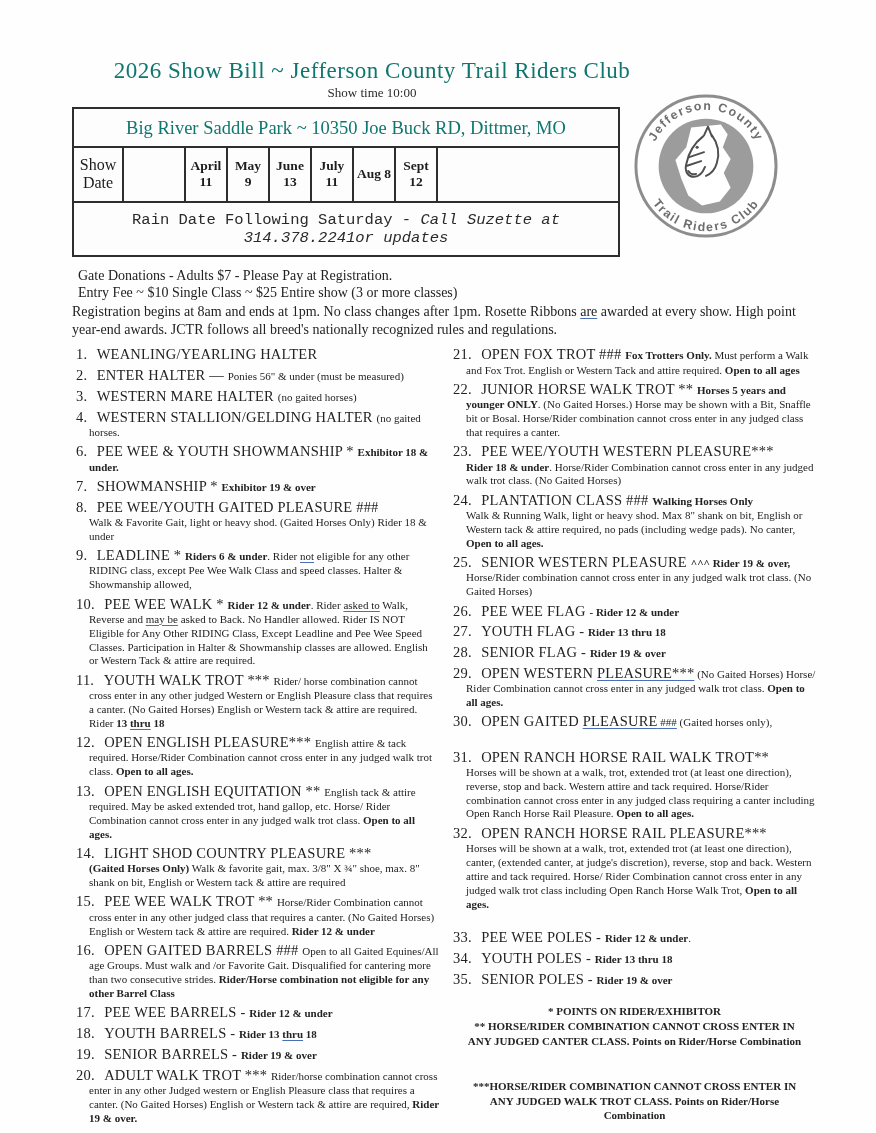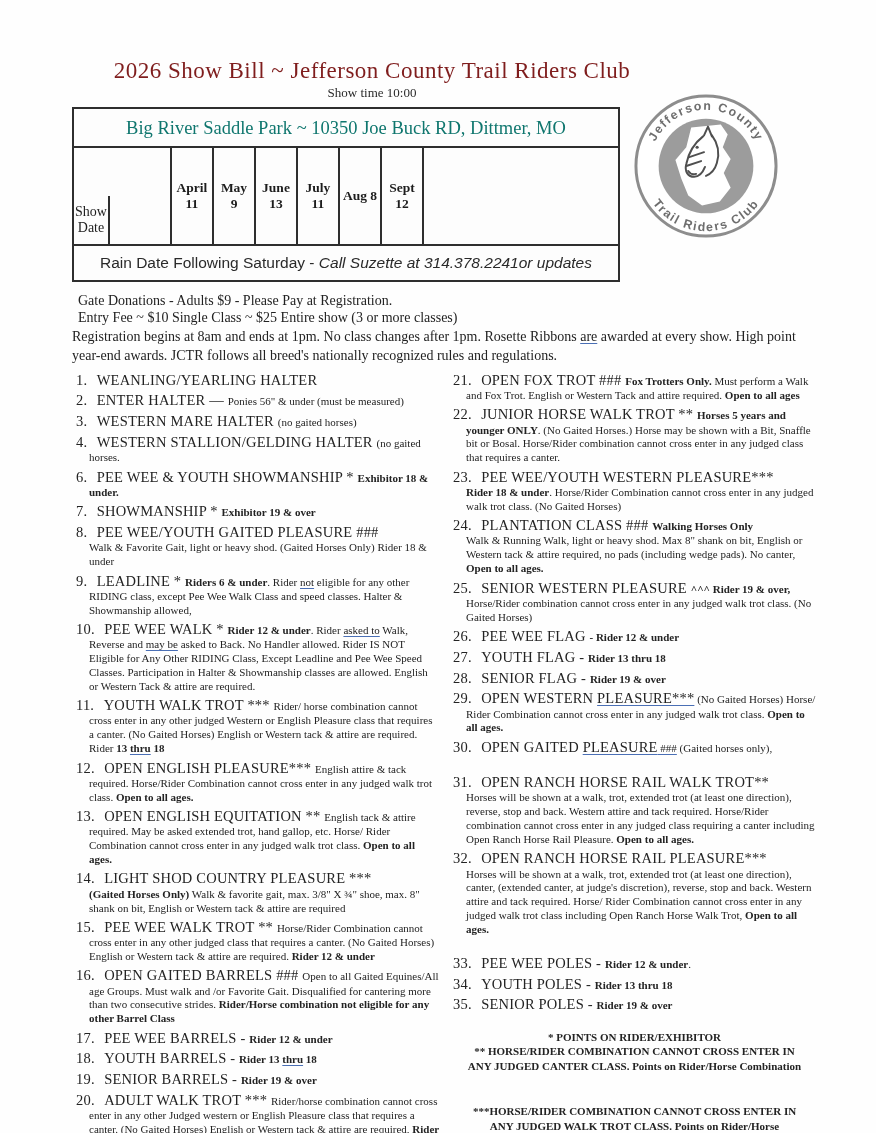"2026 Show Bill ~ Jefferson" .doc-title { color: #7f1d1d -> #0f766e }
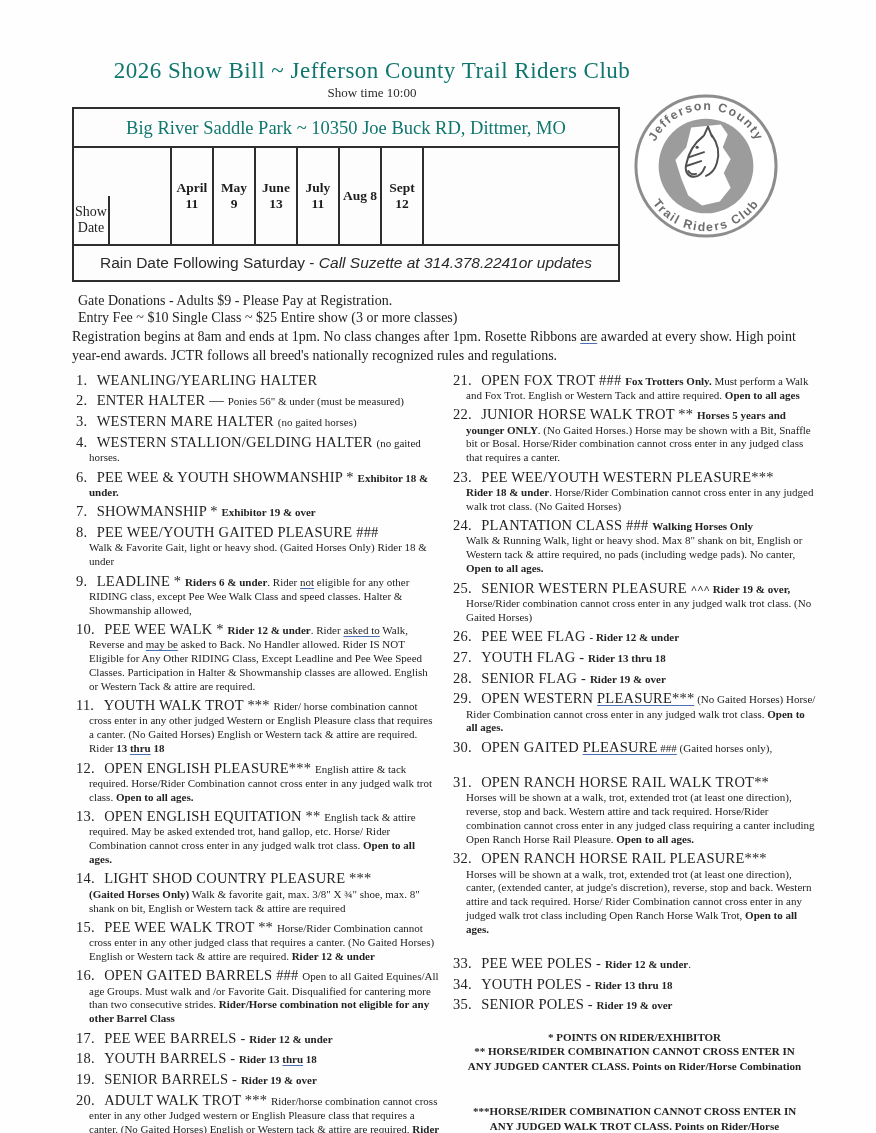"Show Date" .sched-cell.label { font-size: 14px -> 16px; margin-top: 48px -> none; width: 36px -> 50px }
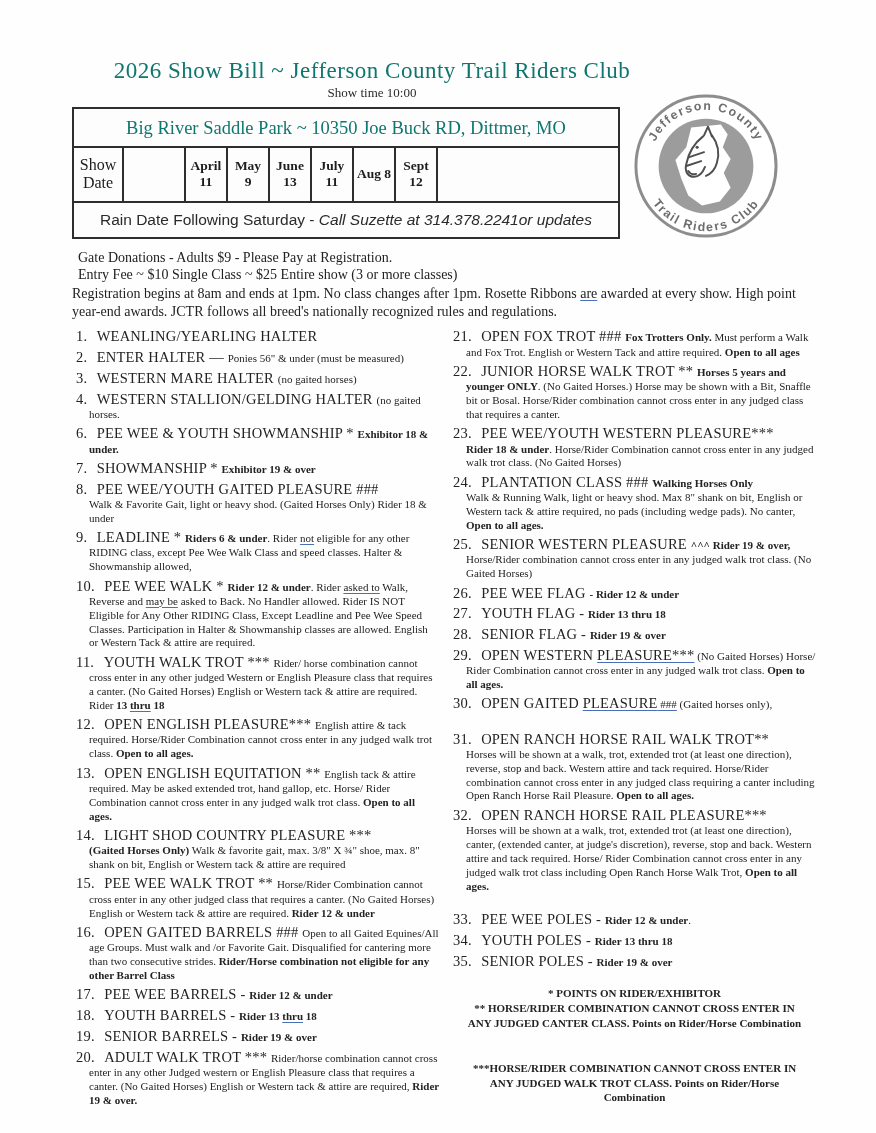"Rain Date Following Saturday -" .rain-row { font-family: Liberation Sans, sans-serif -> Liberation Mono, monospace }
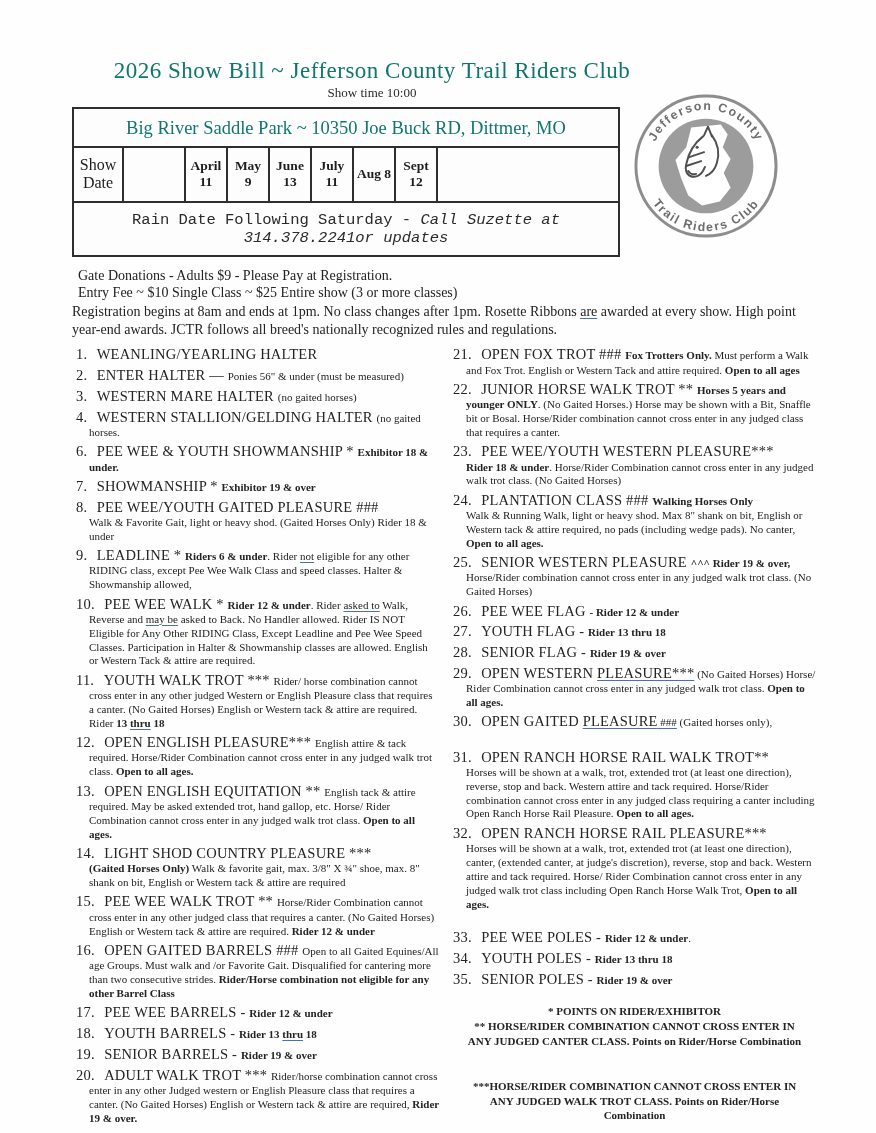"Gate Donations - Adults $9" div.info-line { text: $9 -> $7 }
